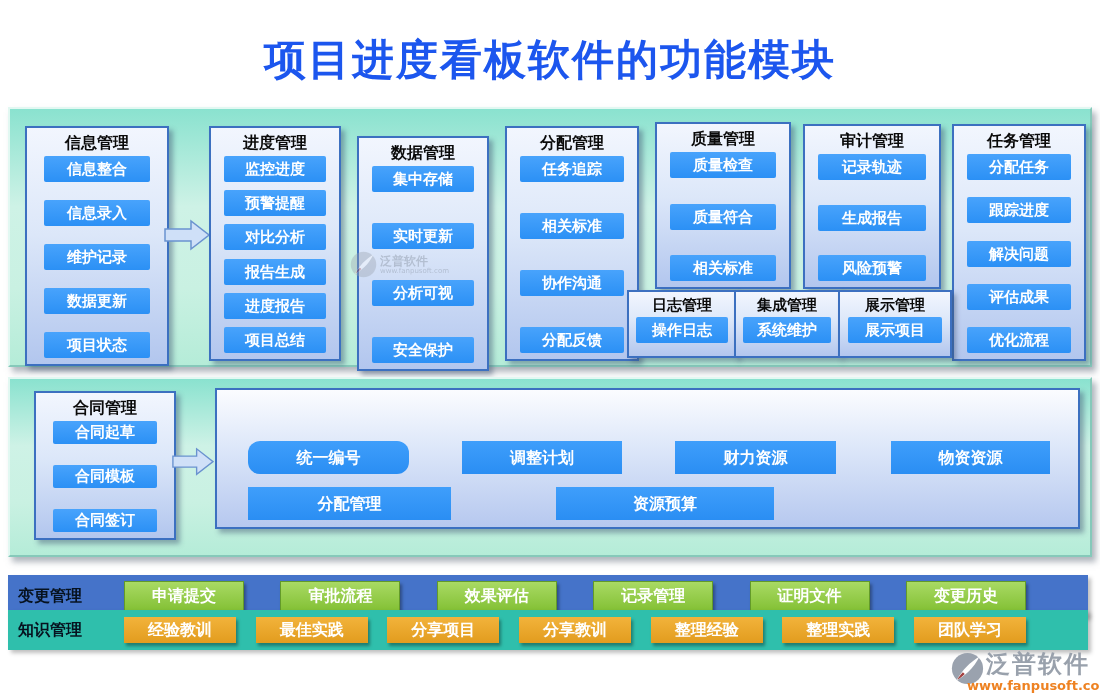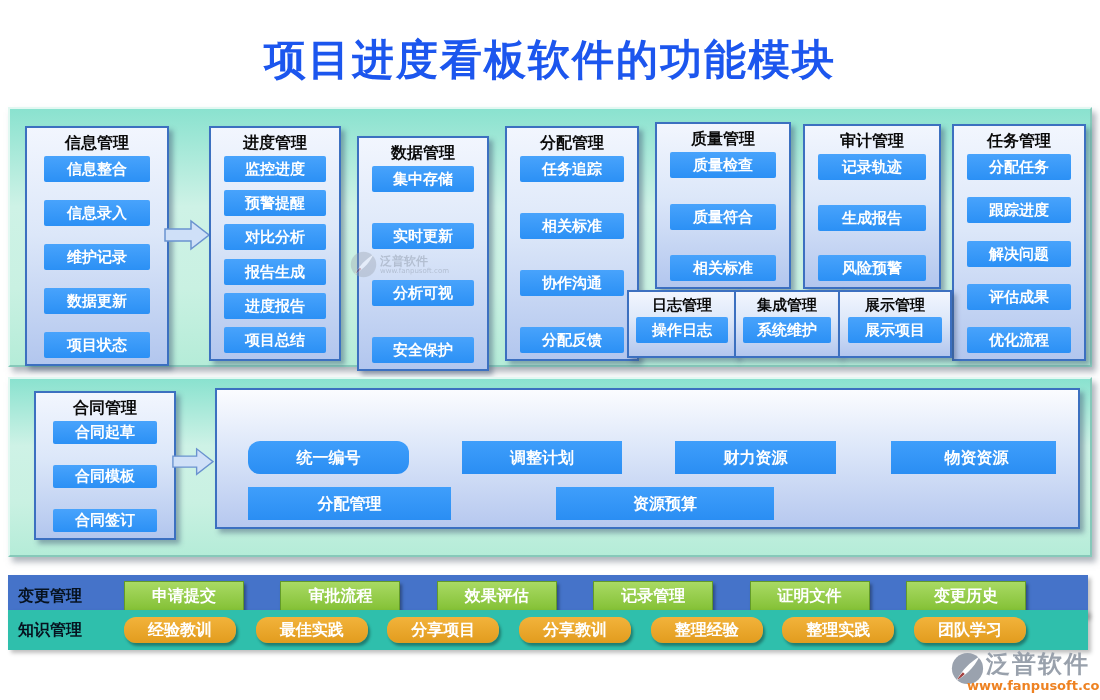"物资资源" .res-row1 .resbtn:nth-child(4) { padding-left: 6px -> none }
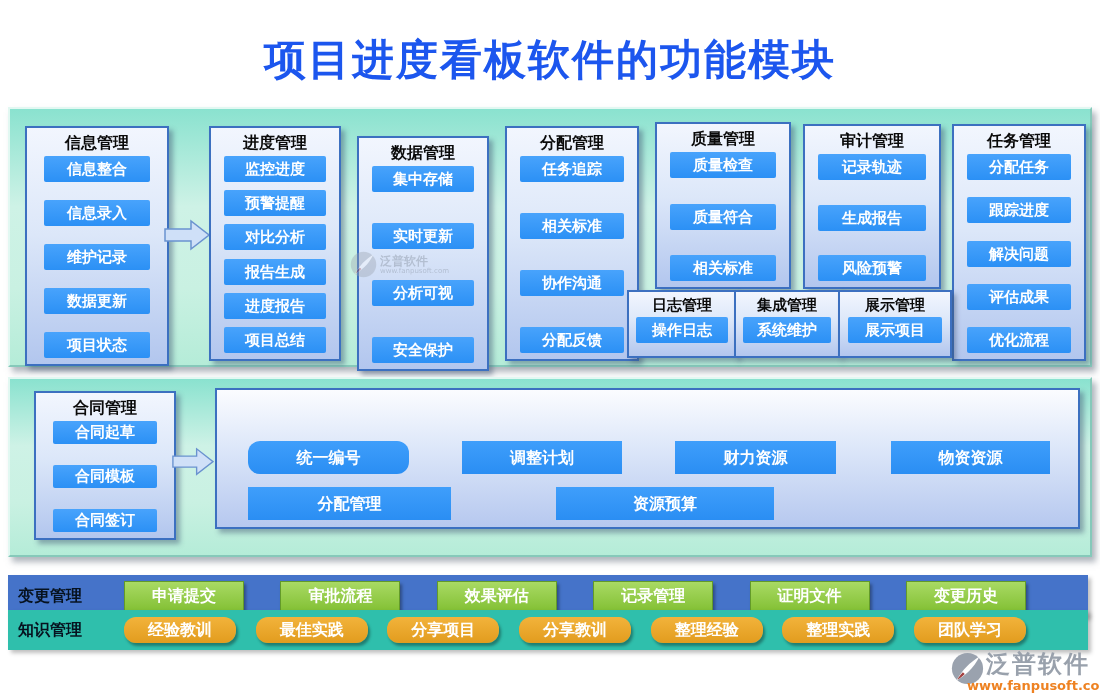"经验教训" .obtn { border-radius: 12px -> none }
